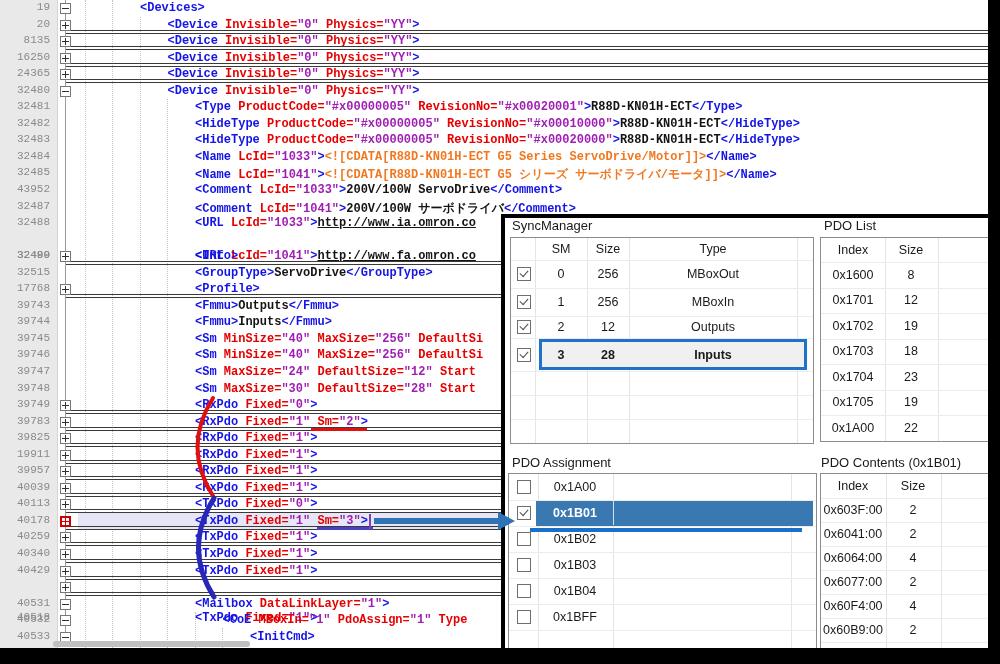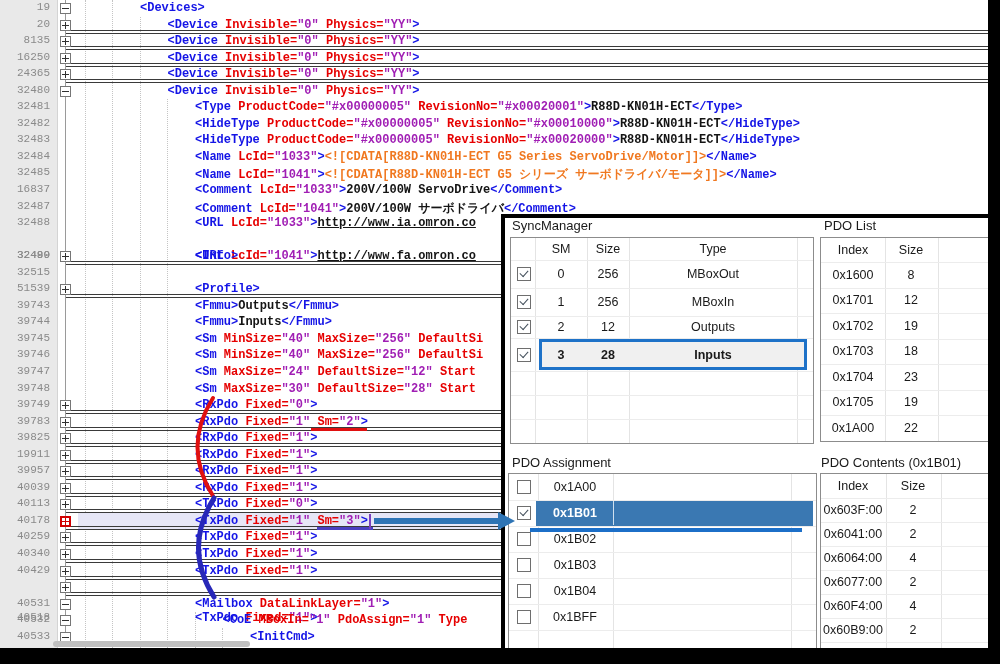"16837" div.num { text: 16837 -> 43952 }
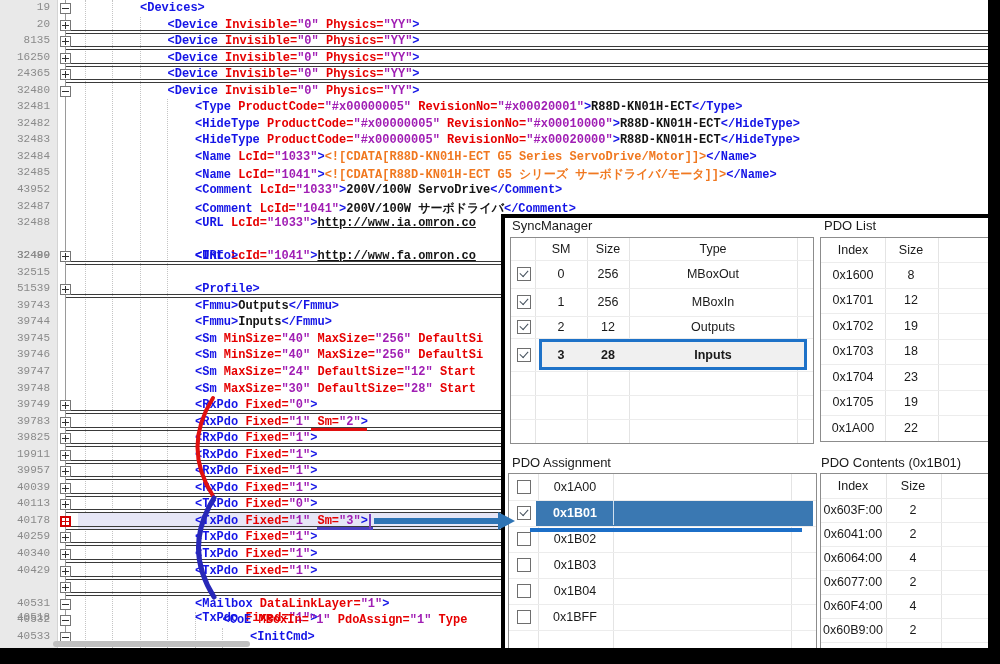"<GroupType>ServoDrive</GroupType>" div.code { html: none -> <div><span>&lt;GroupType&gt;</span><span>ServoDrive</span><span>&lt;/GroupType&gt;</span></div> }
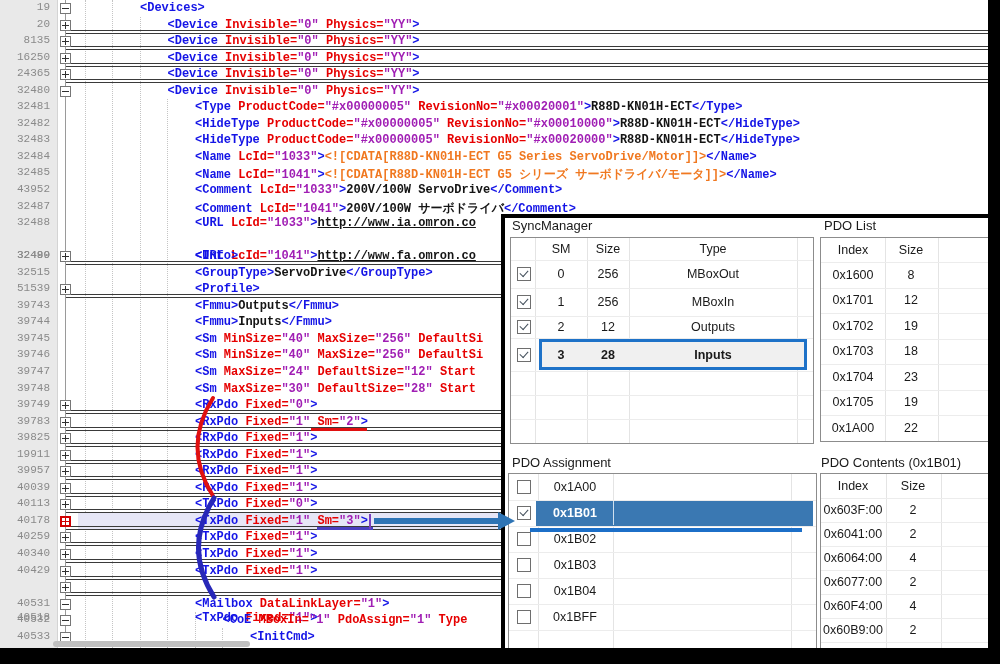"51539" div.num { text: 51539 -> 17768 }
